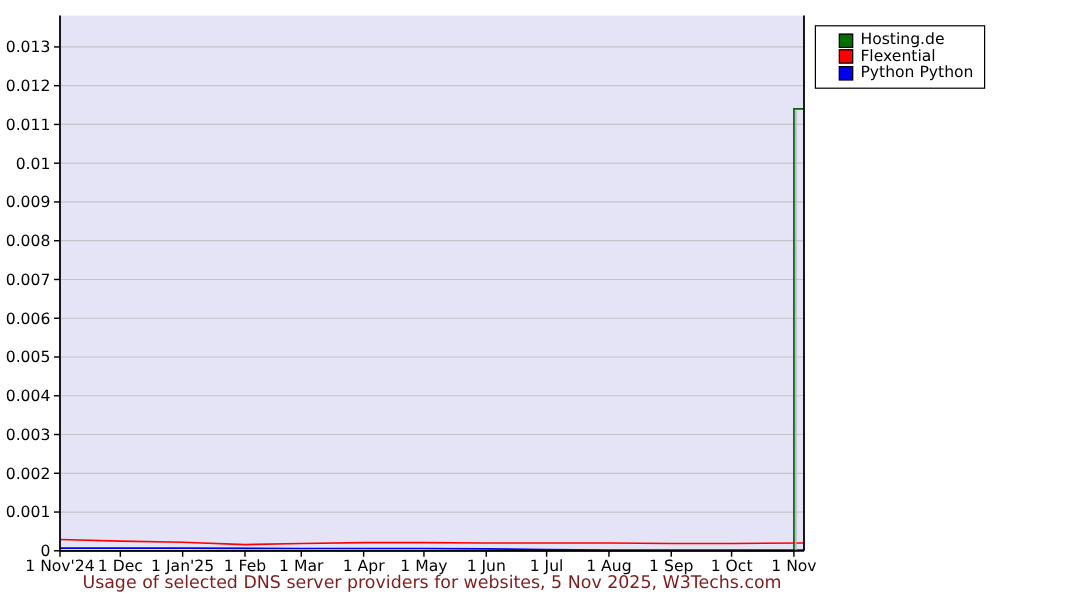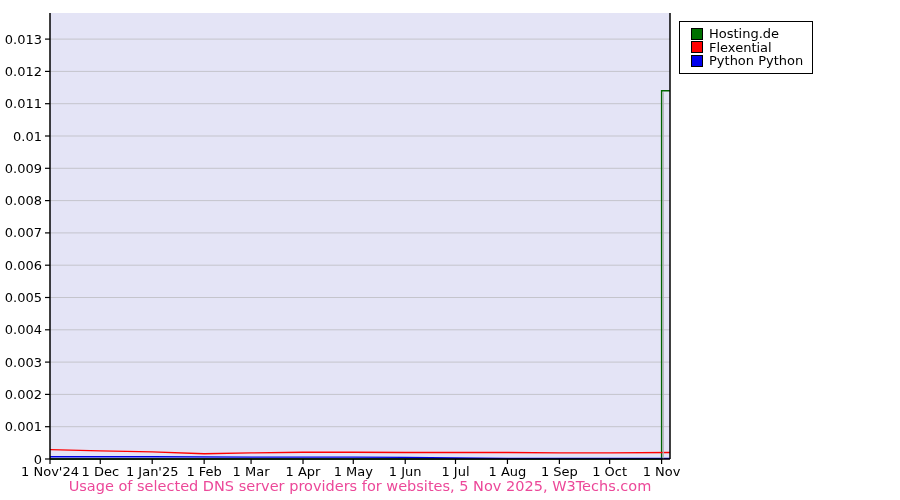"Hosting.de" .legend { padding: 5px 9px 5px 11px -> 5px 9px 5px 19px }
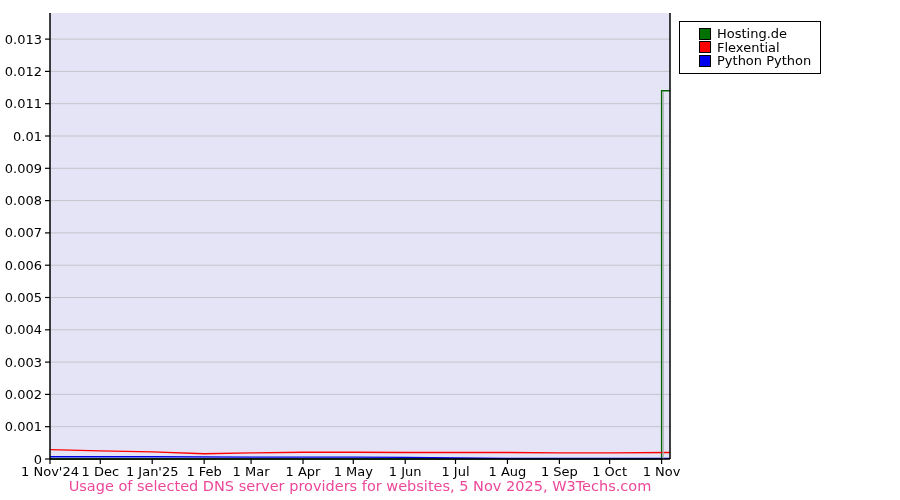"Usage of selected DNS server" .chart-title { color: #ec4899 -> #7f1d1d }
